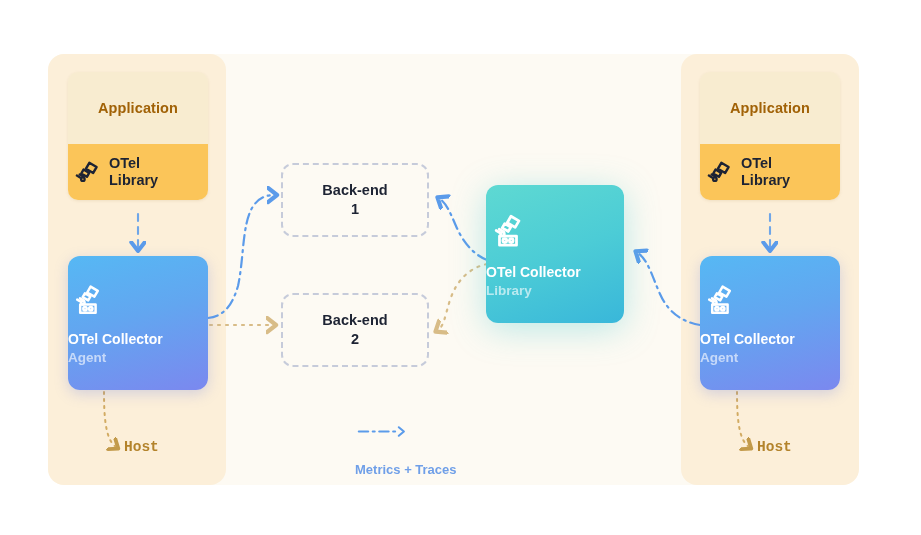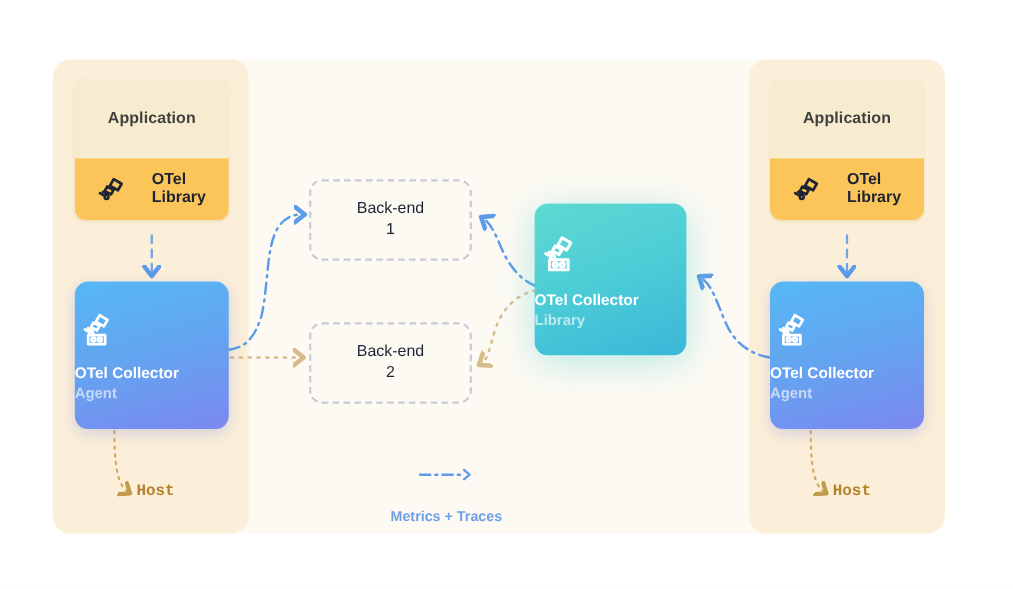"Application" .application-box .label { color: #404040 -> #a16207 }
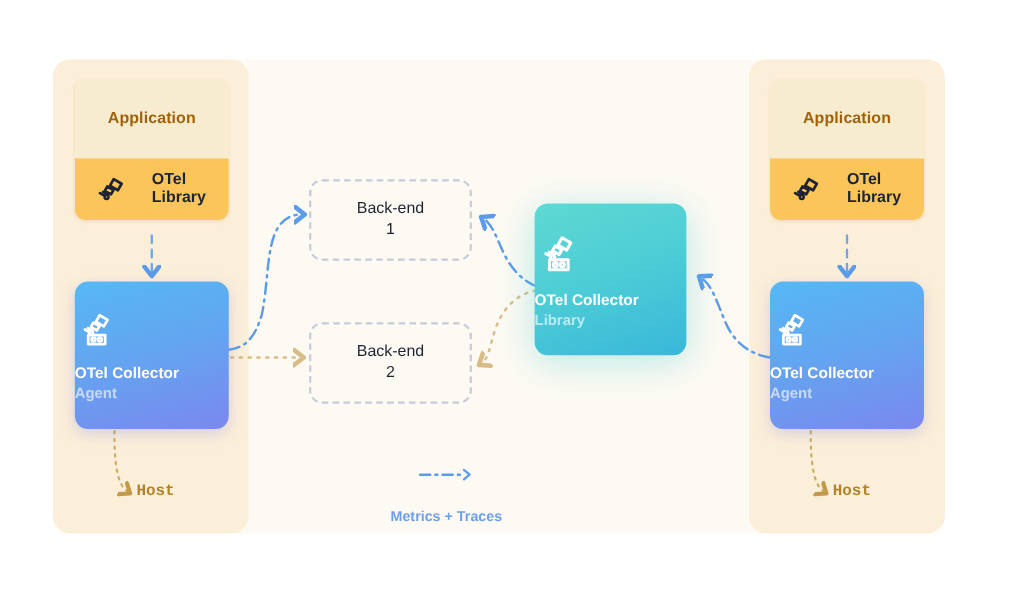"OTel" .library-box { gap: 22px -> 7px; padding-left: 18px -> 4px }
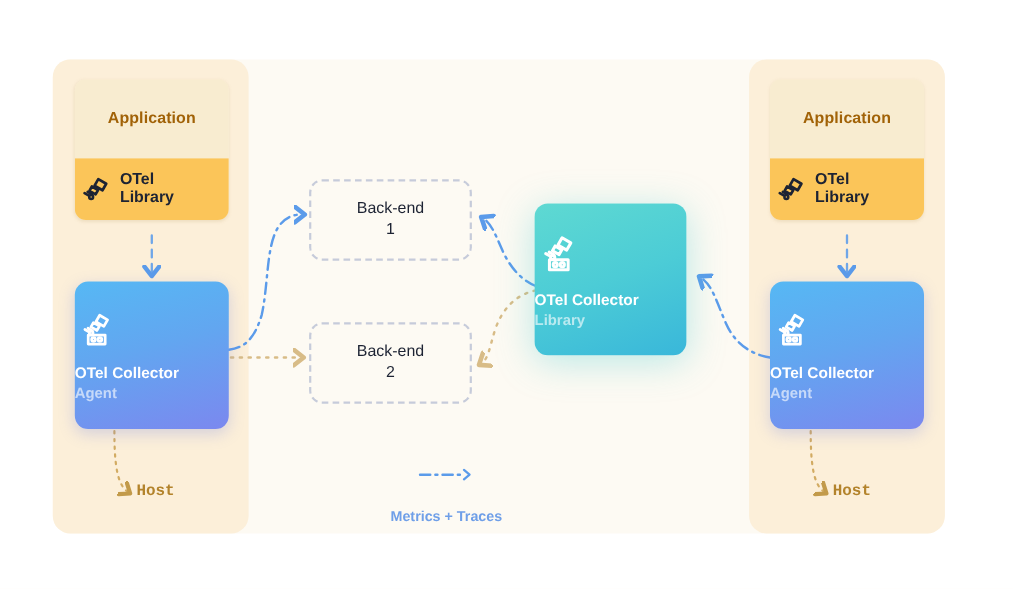"Back-end" .backend .label { font-weight: 400 -> 700 }
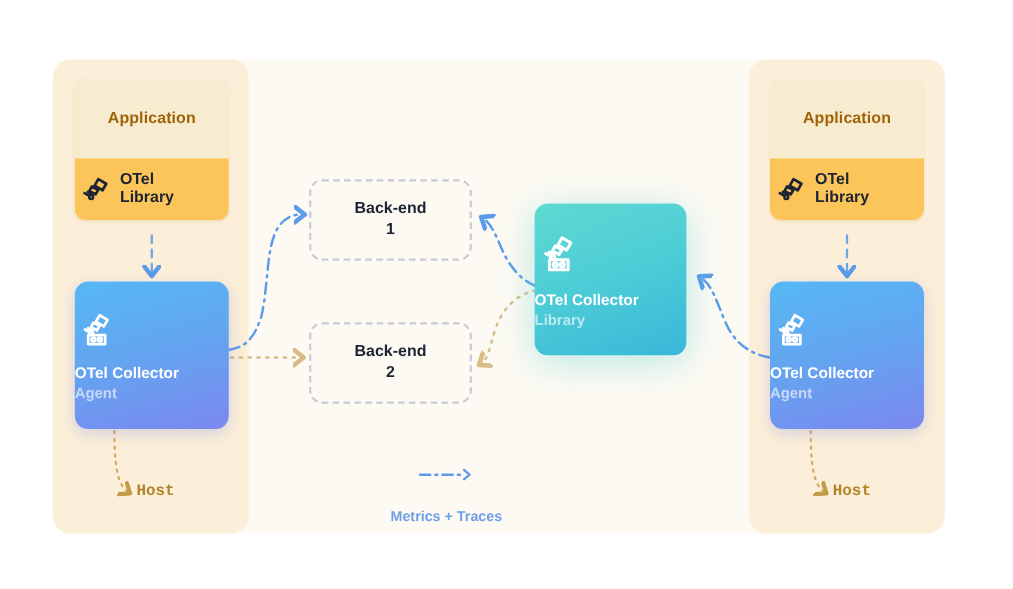"Metrics + Traces" .legend-item { align-items: center -> none }
